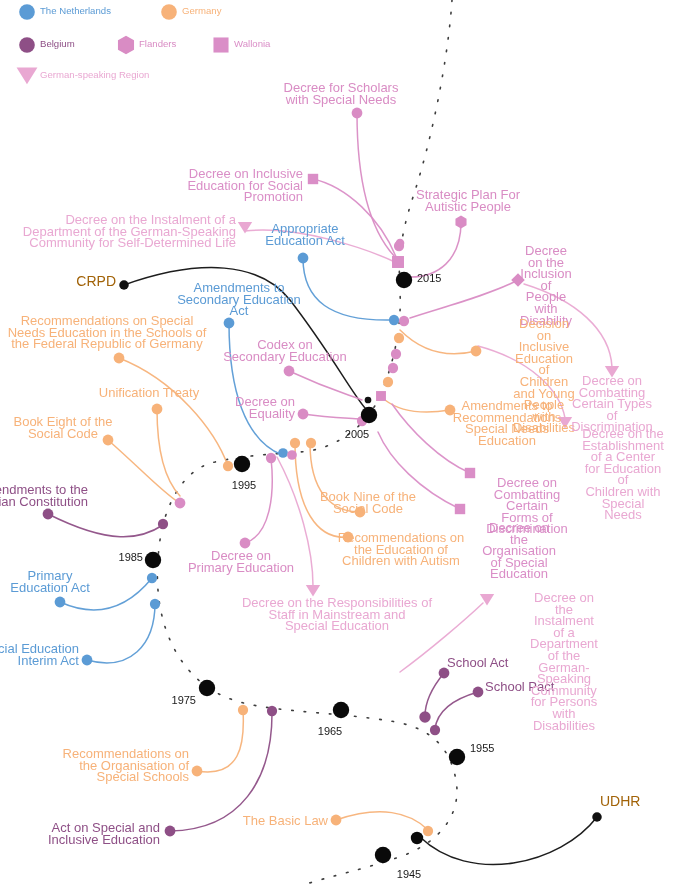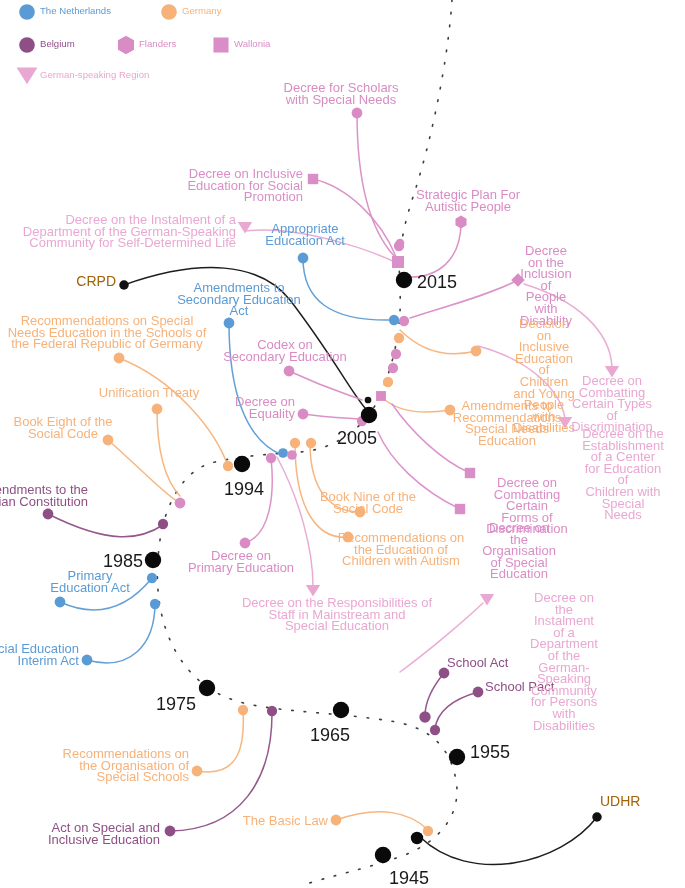"2015" .yearlbl { font-size: 18px -> 11px }
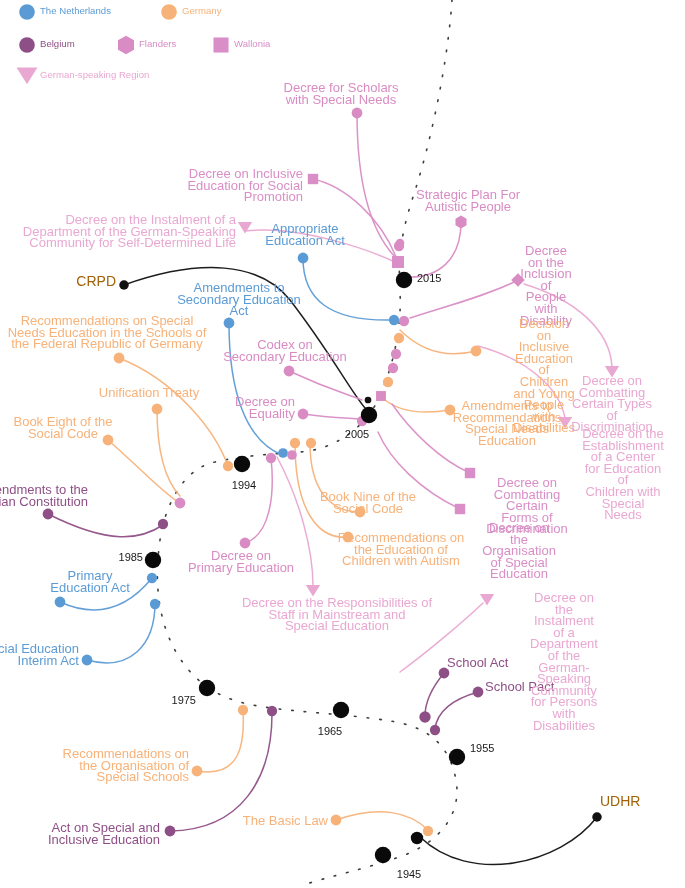"1994" div.yearlbl { text: 1994 -> 1995 }
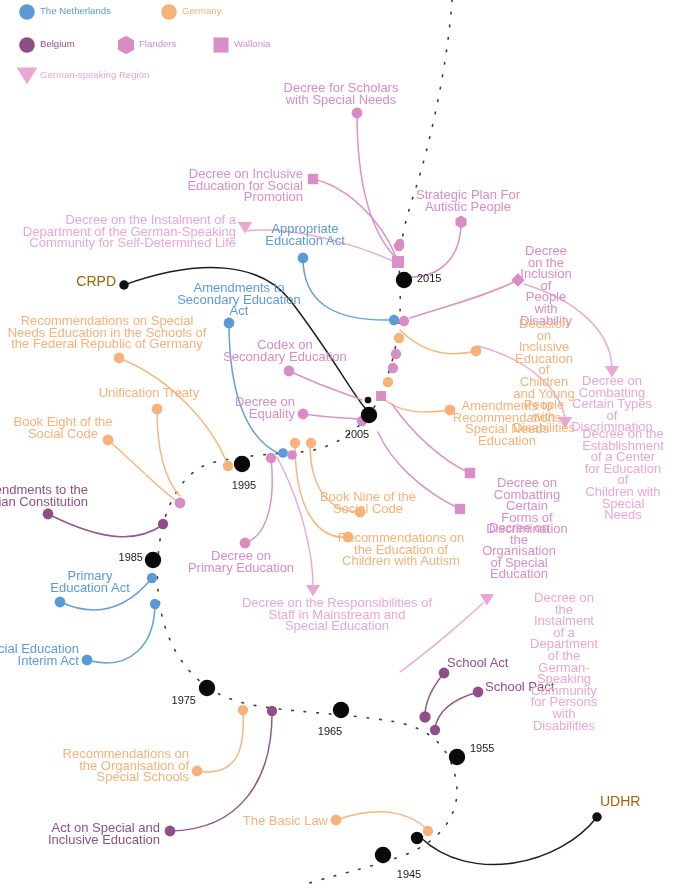"Primary" div.lbl { margin-left: 40px -> none }
